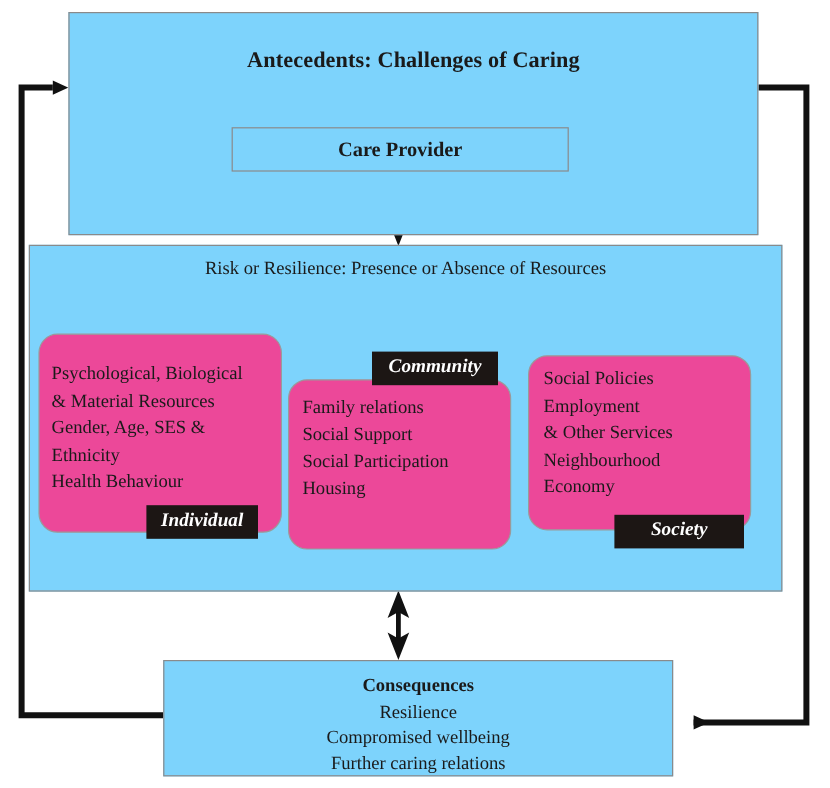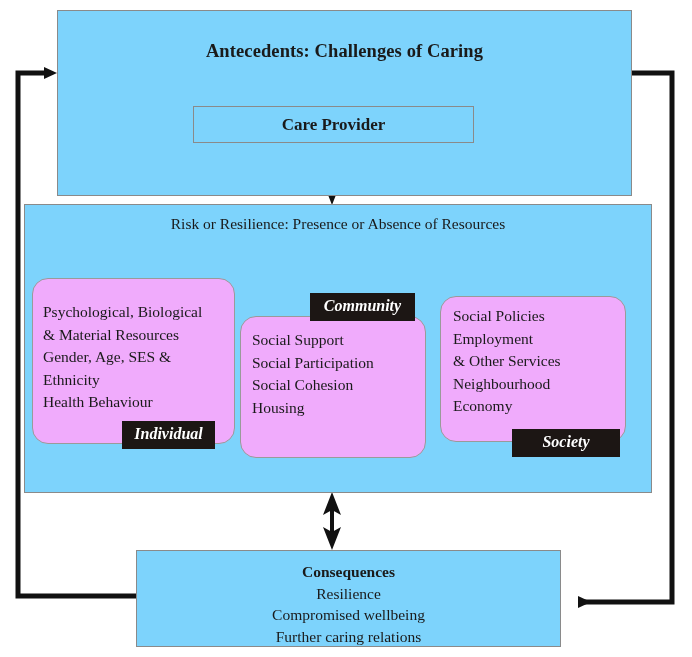"Psychological, Biological" .round-box { background: #f0abfc -> #ec4899 }
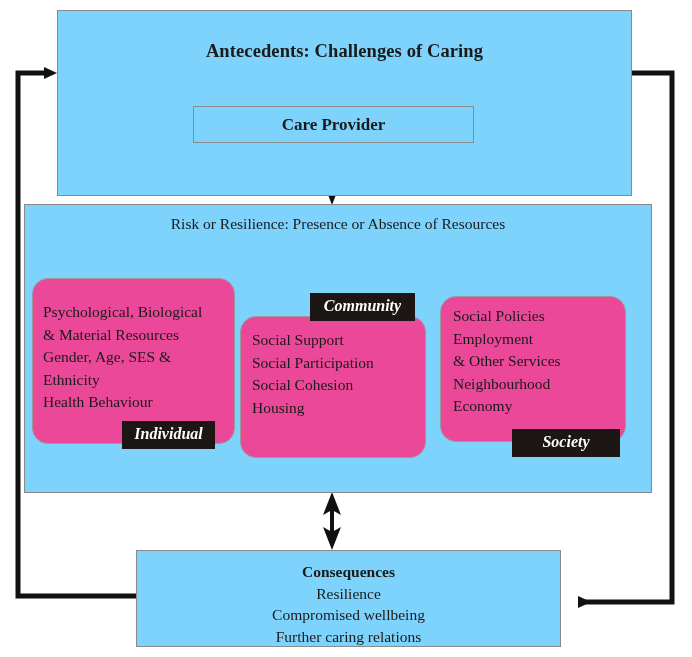"Family relations" div { html: none -> <div>Family relations</div> }
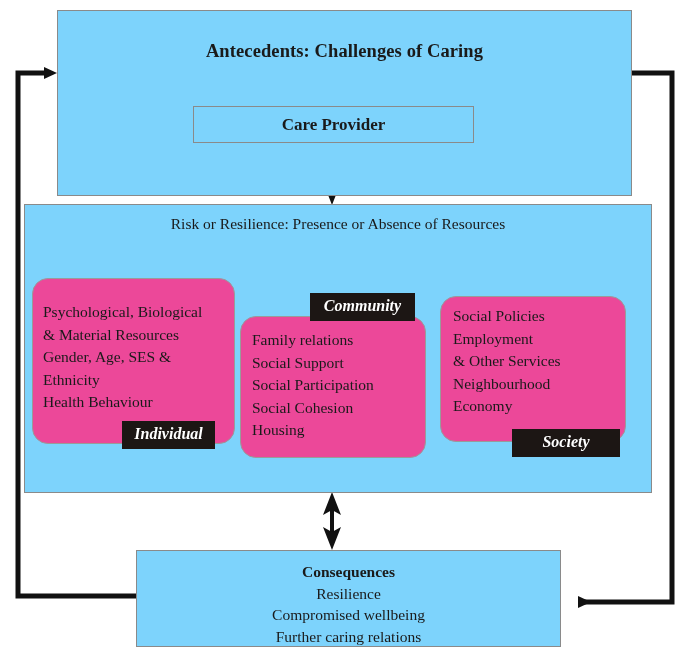"Social Cohesion" div { html: <div>Social Cohesion</div> -> none }
